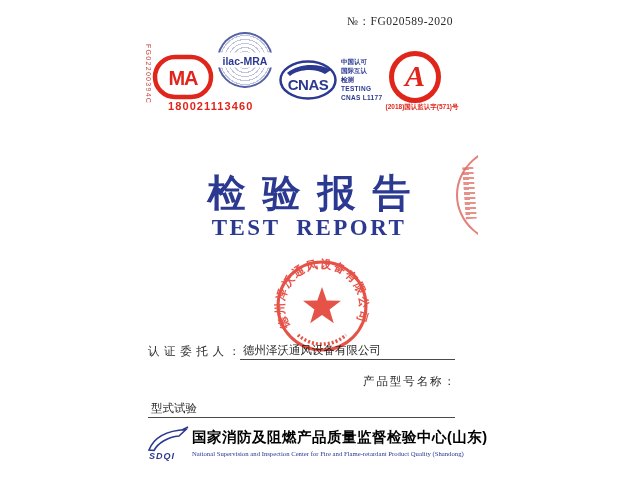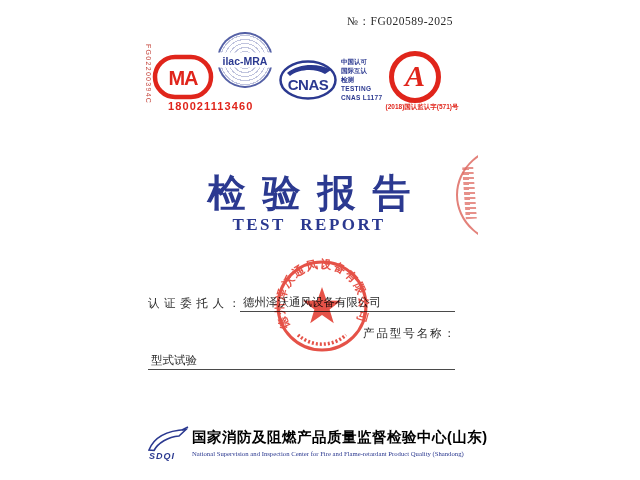"FG020589-2025" span { text: FG020589-2025 -> FG020589-2020 }
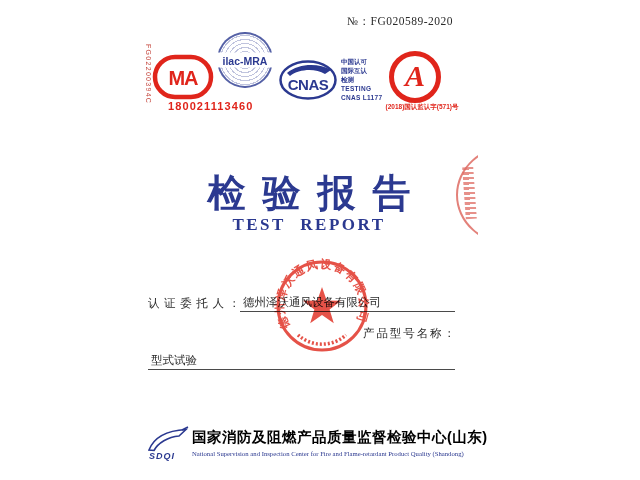"TEST REPORT" .title-en { font-size: 17px -> 23px }
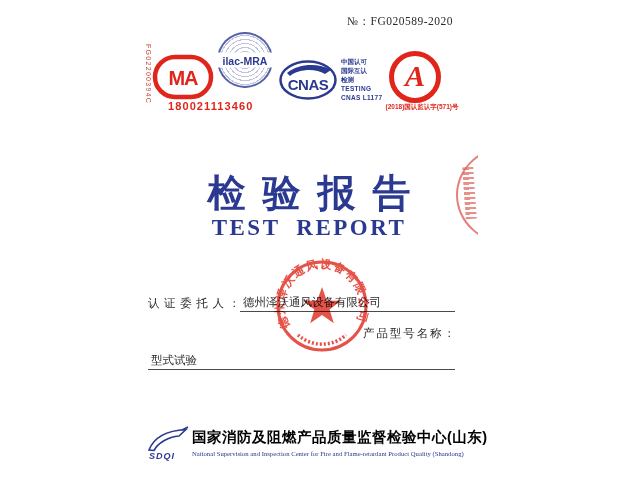"认证委托人：" .row { margin-top: none -> 48px }
